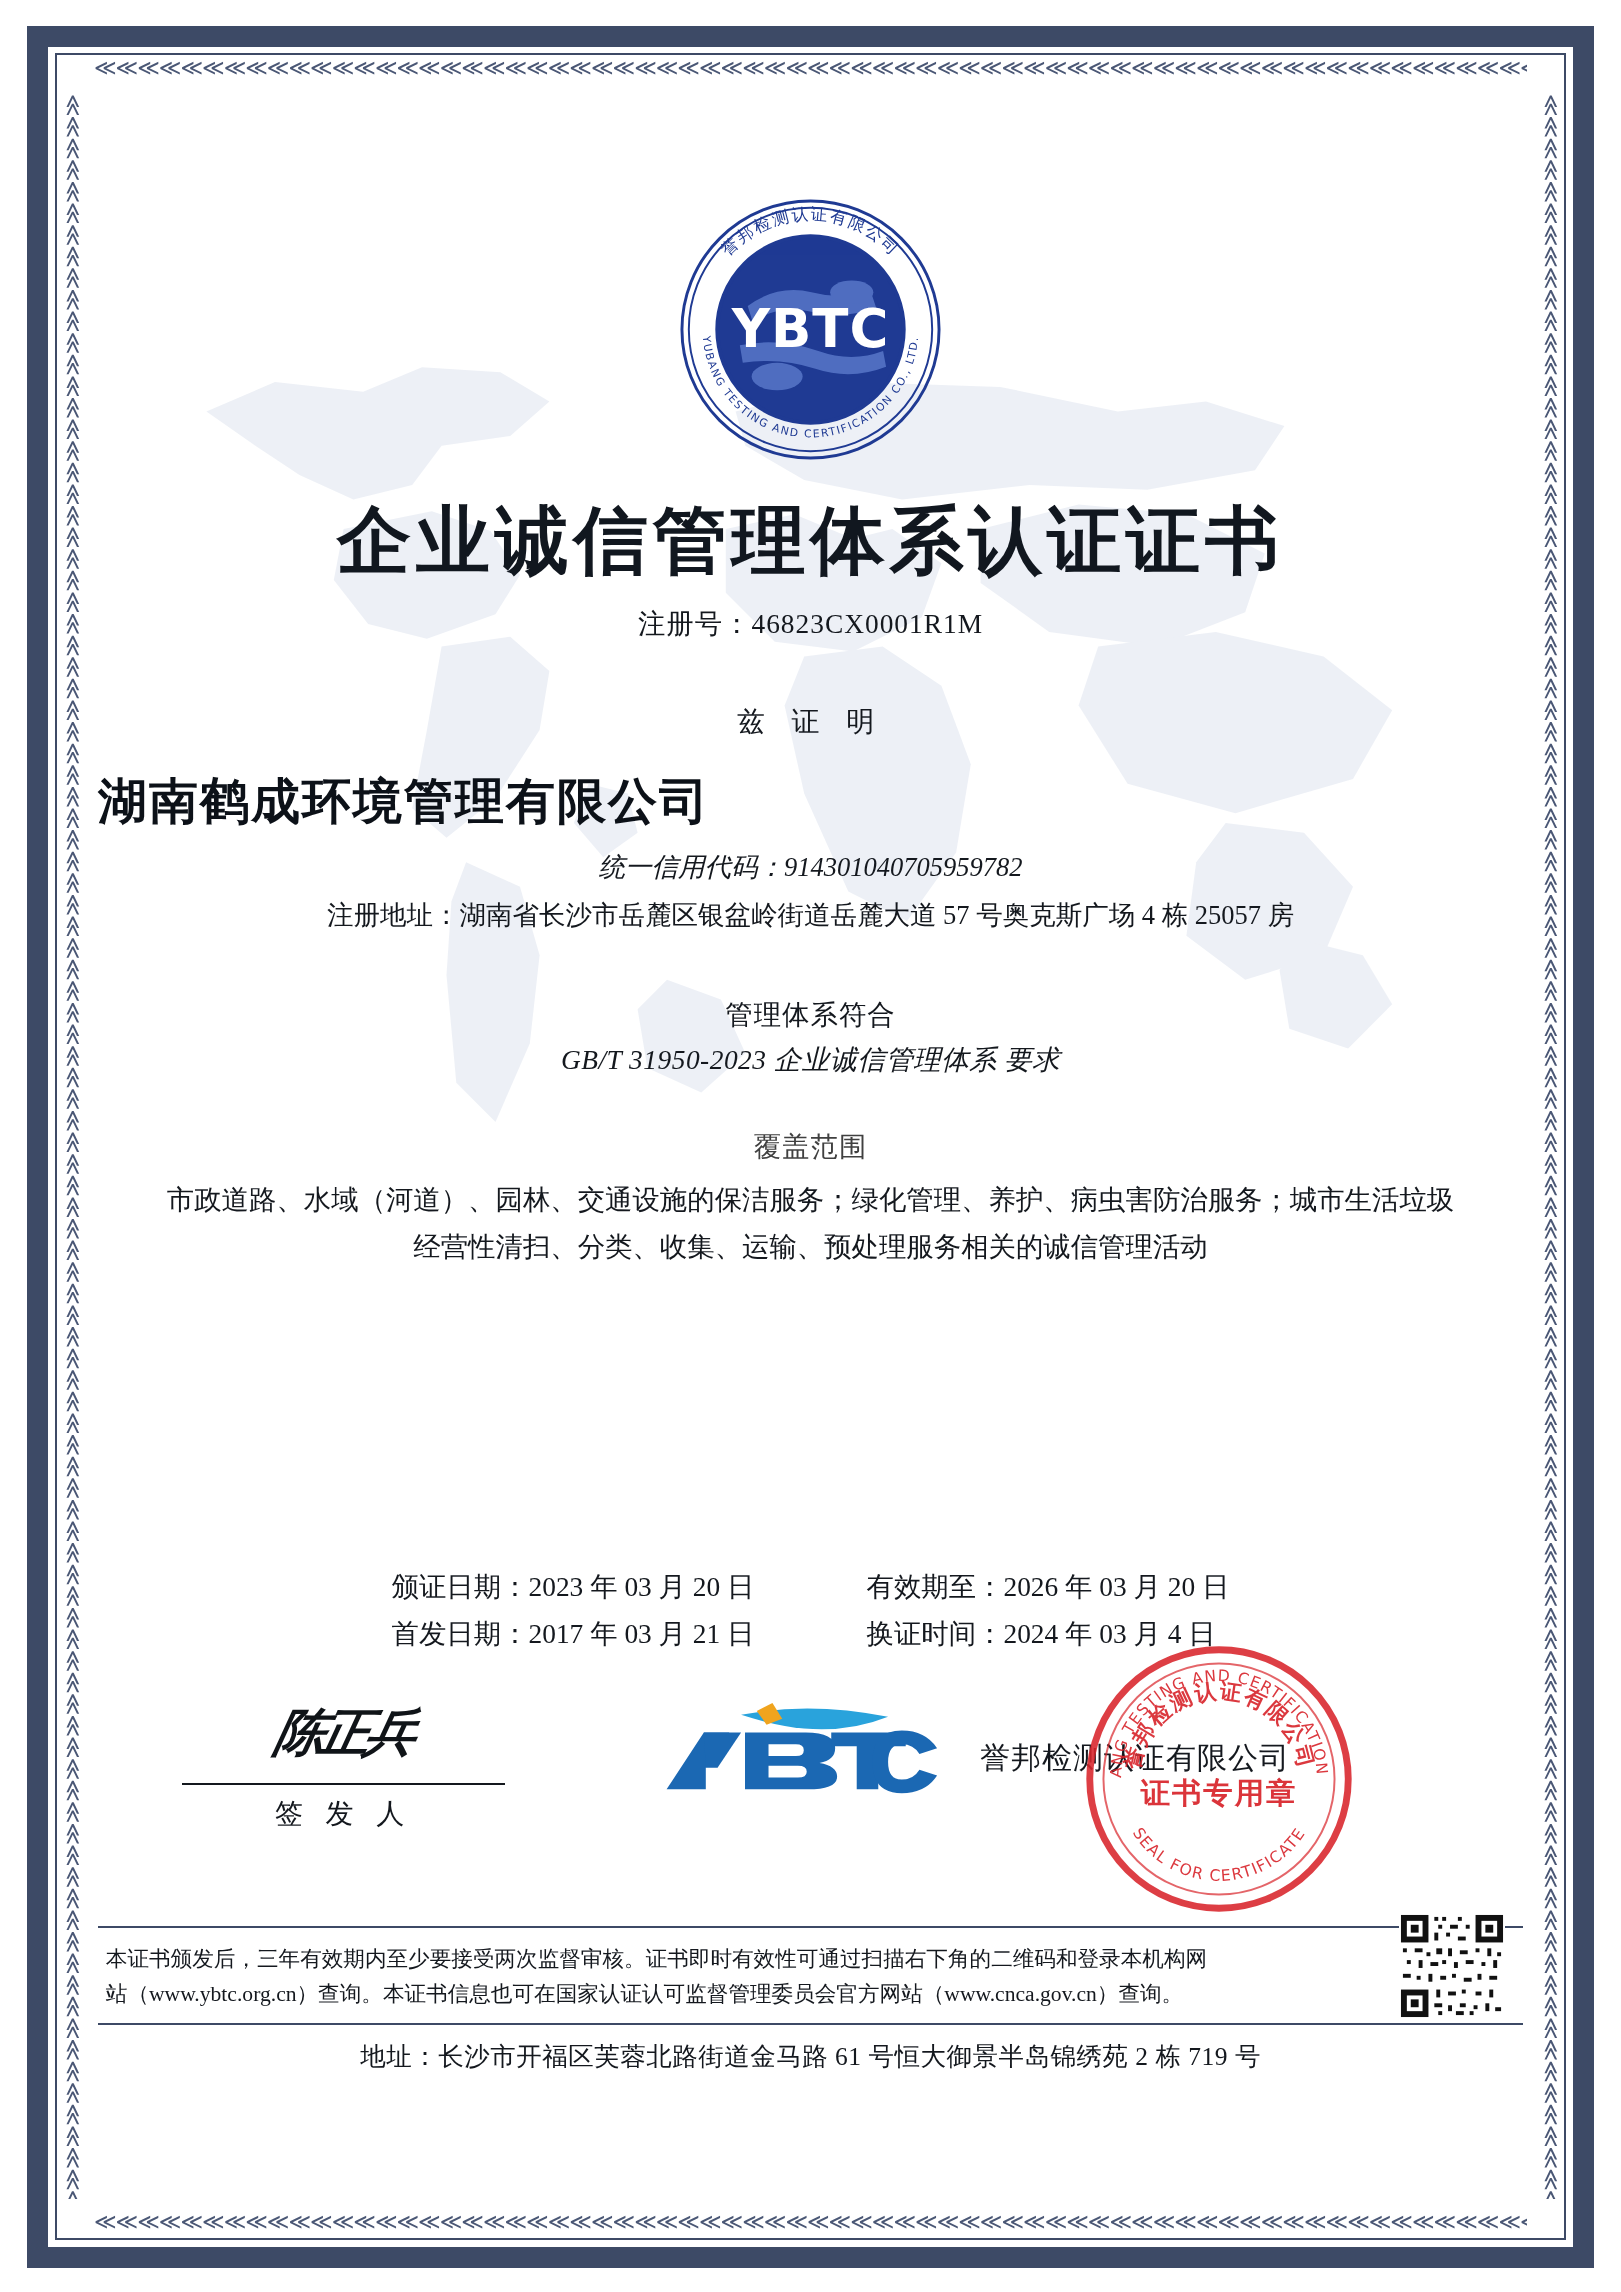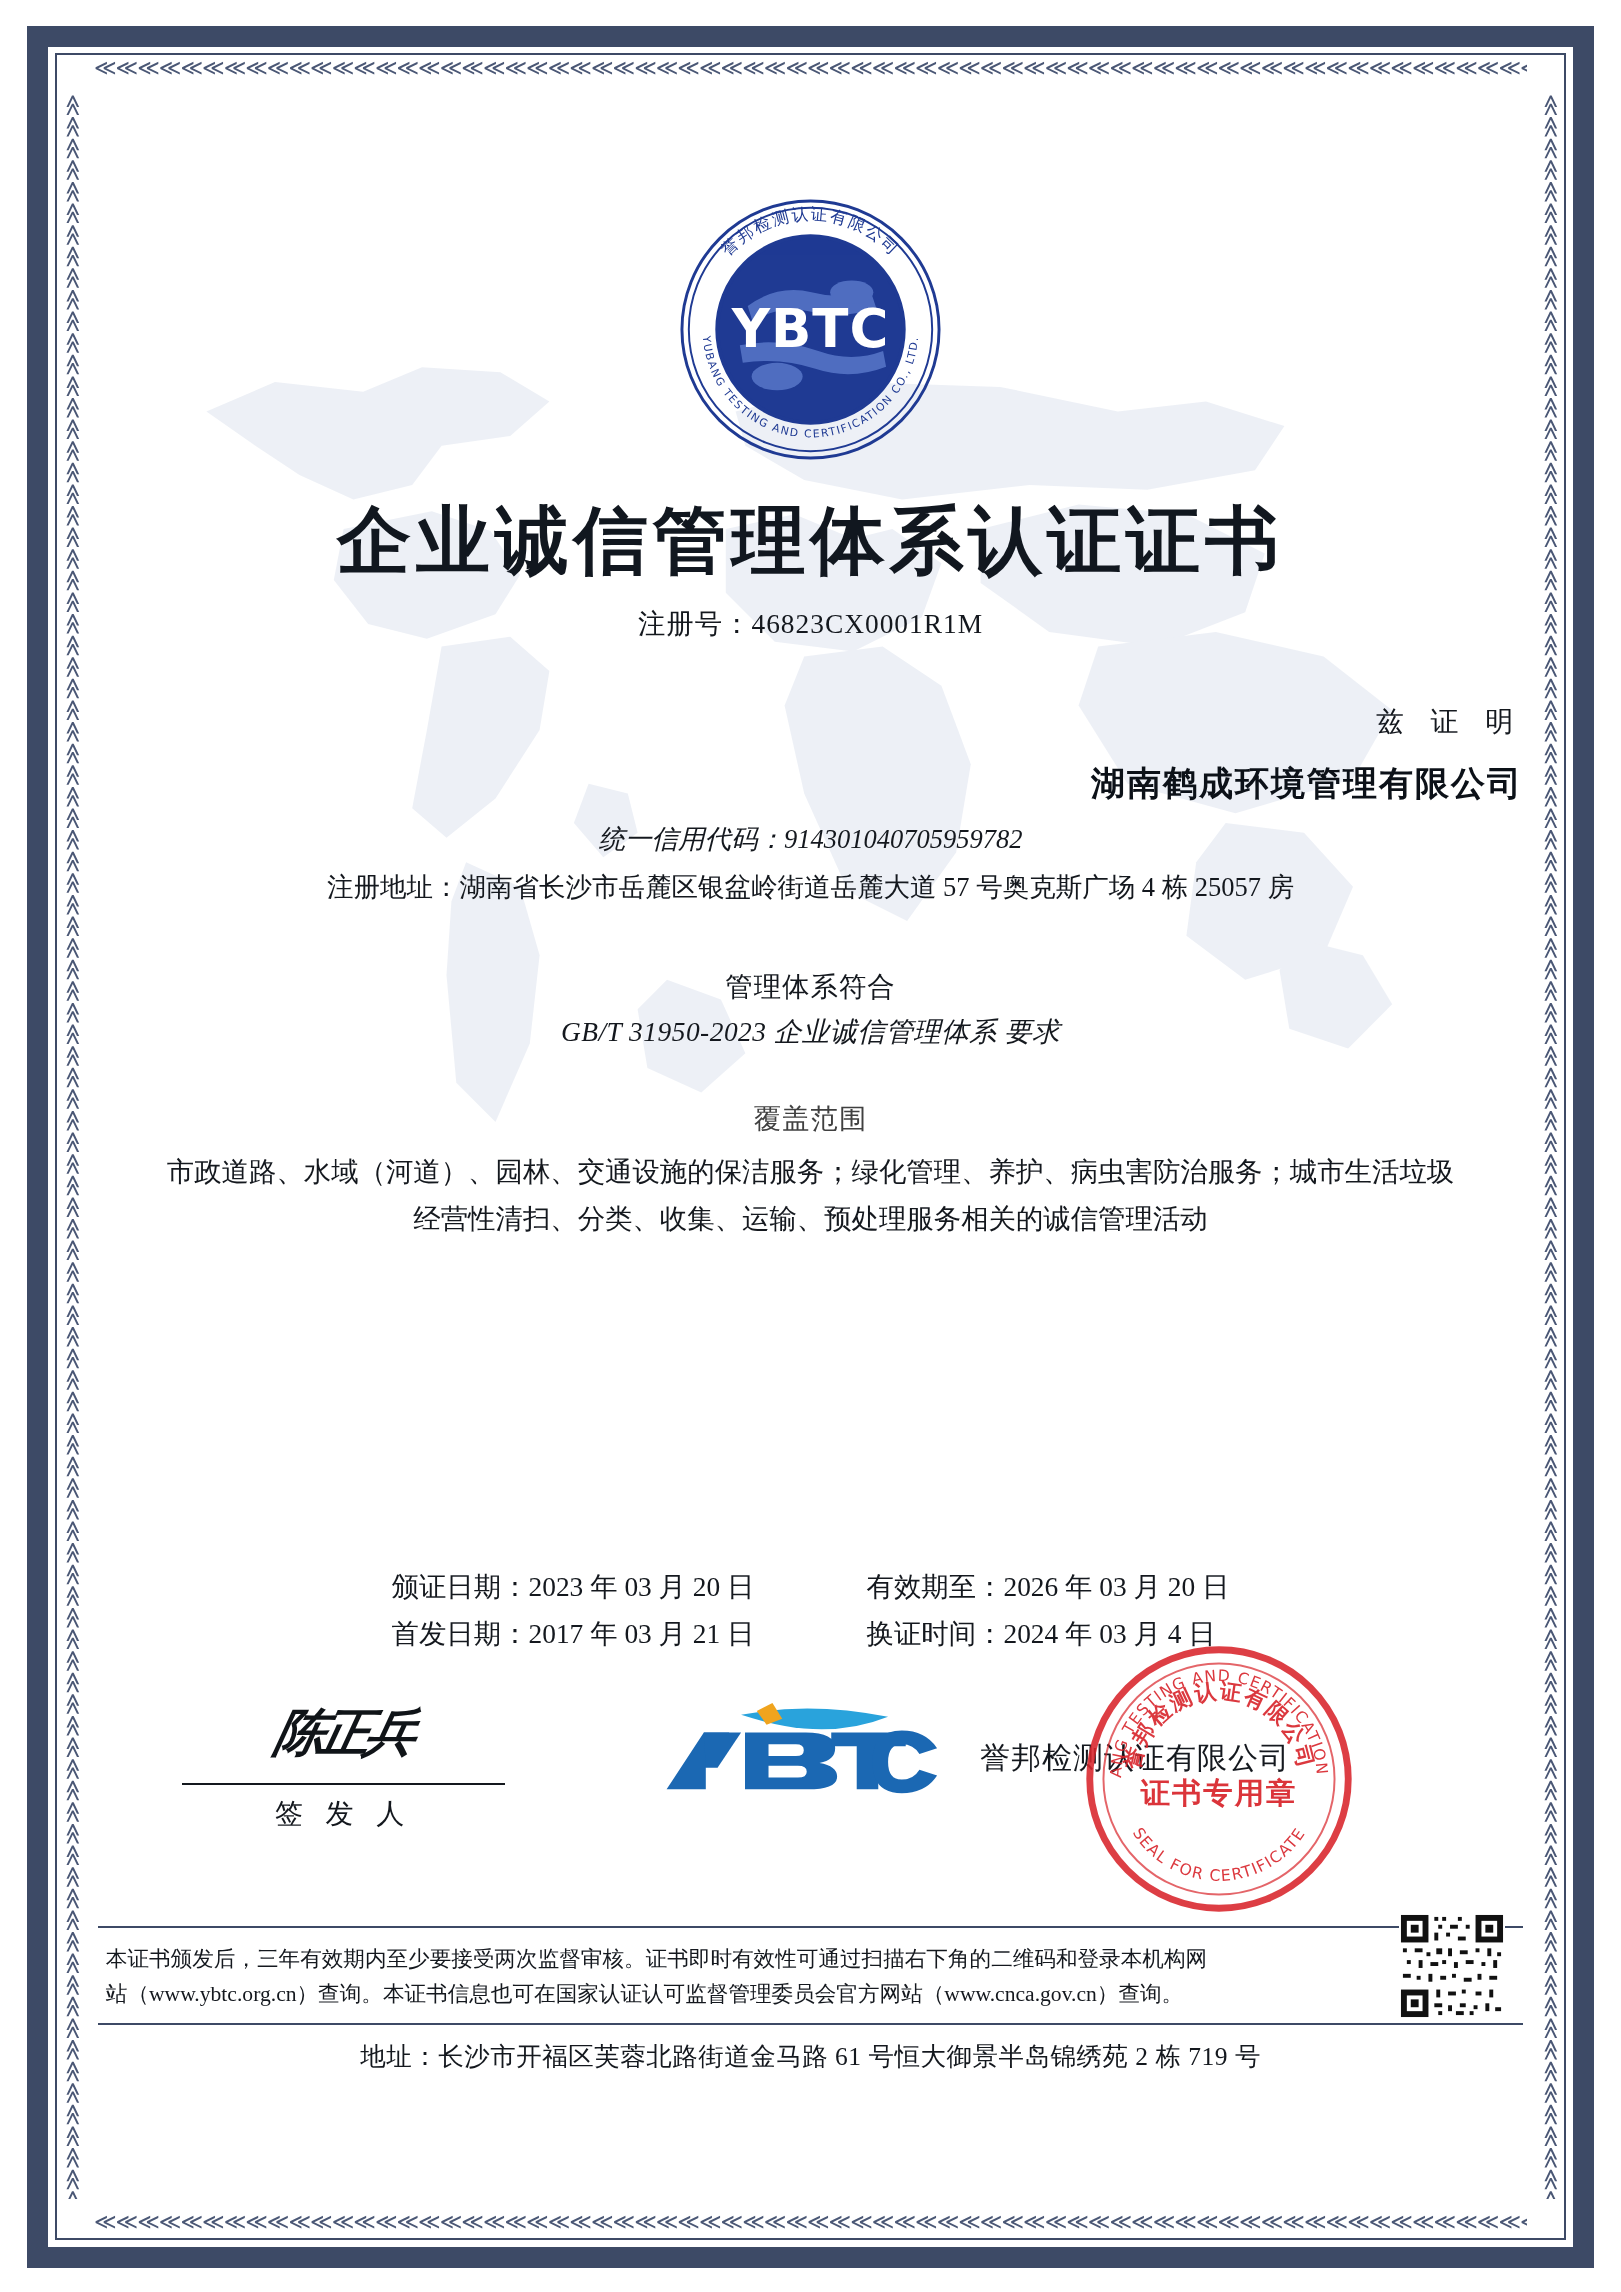"兹 证 明" .hereby { text-align: right -> center }
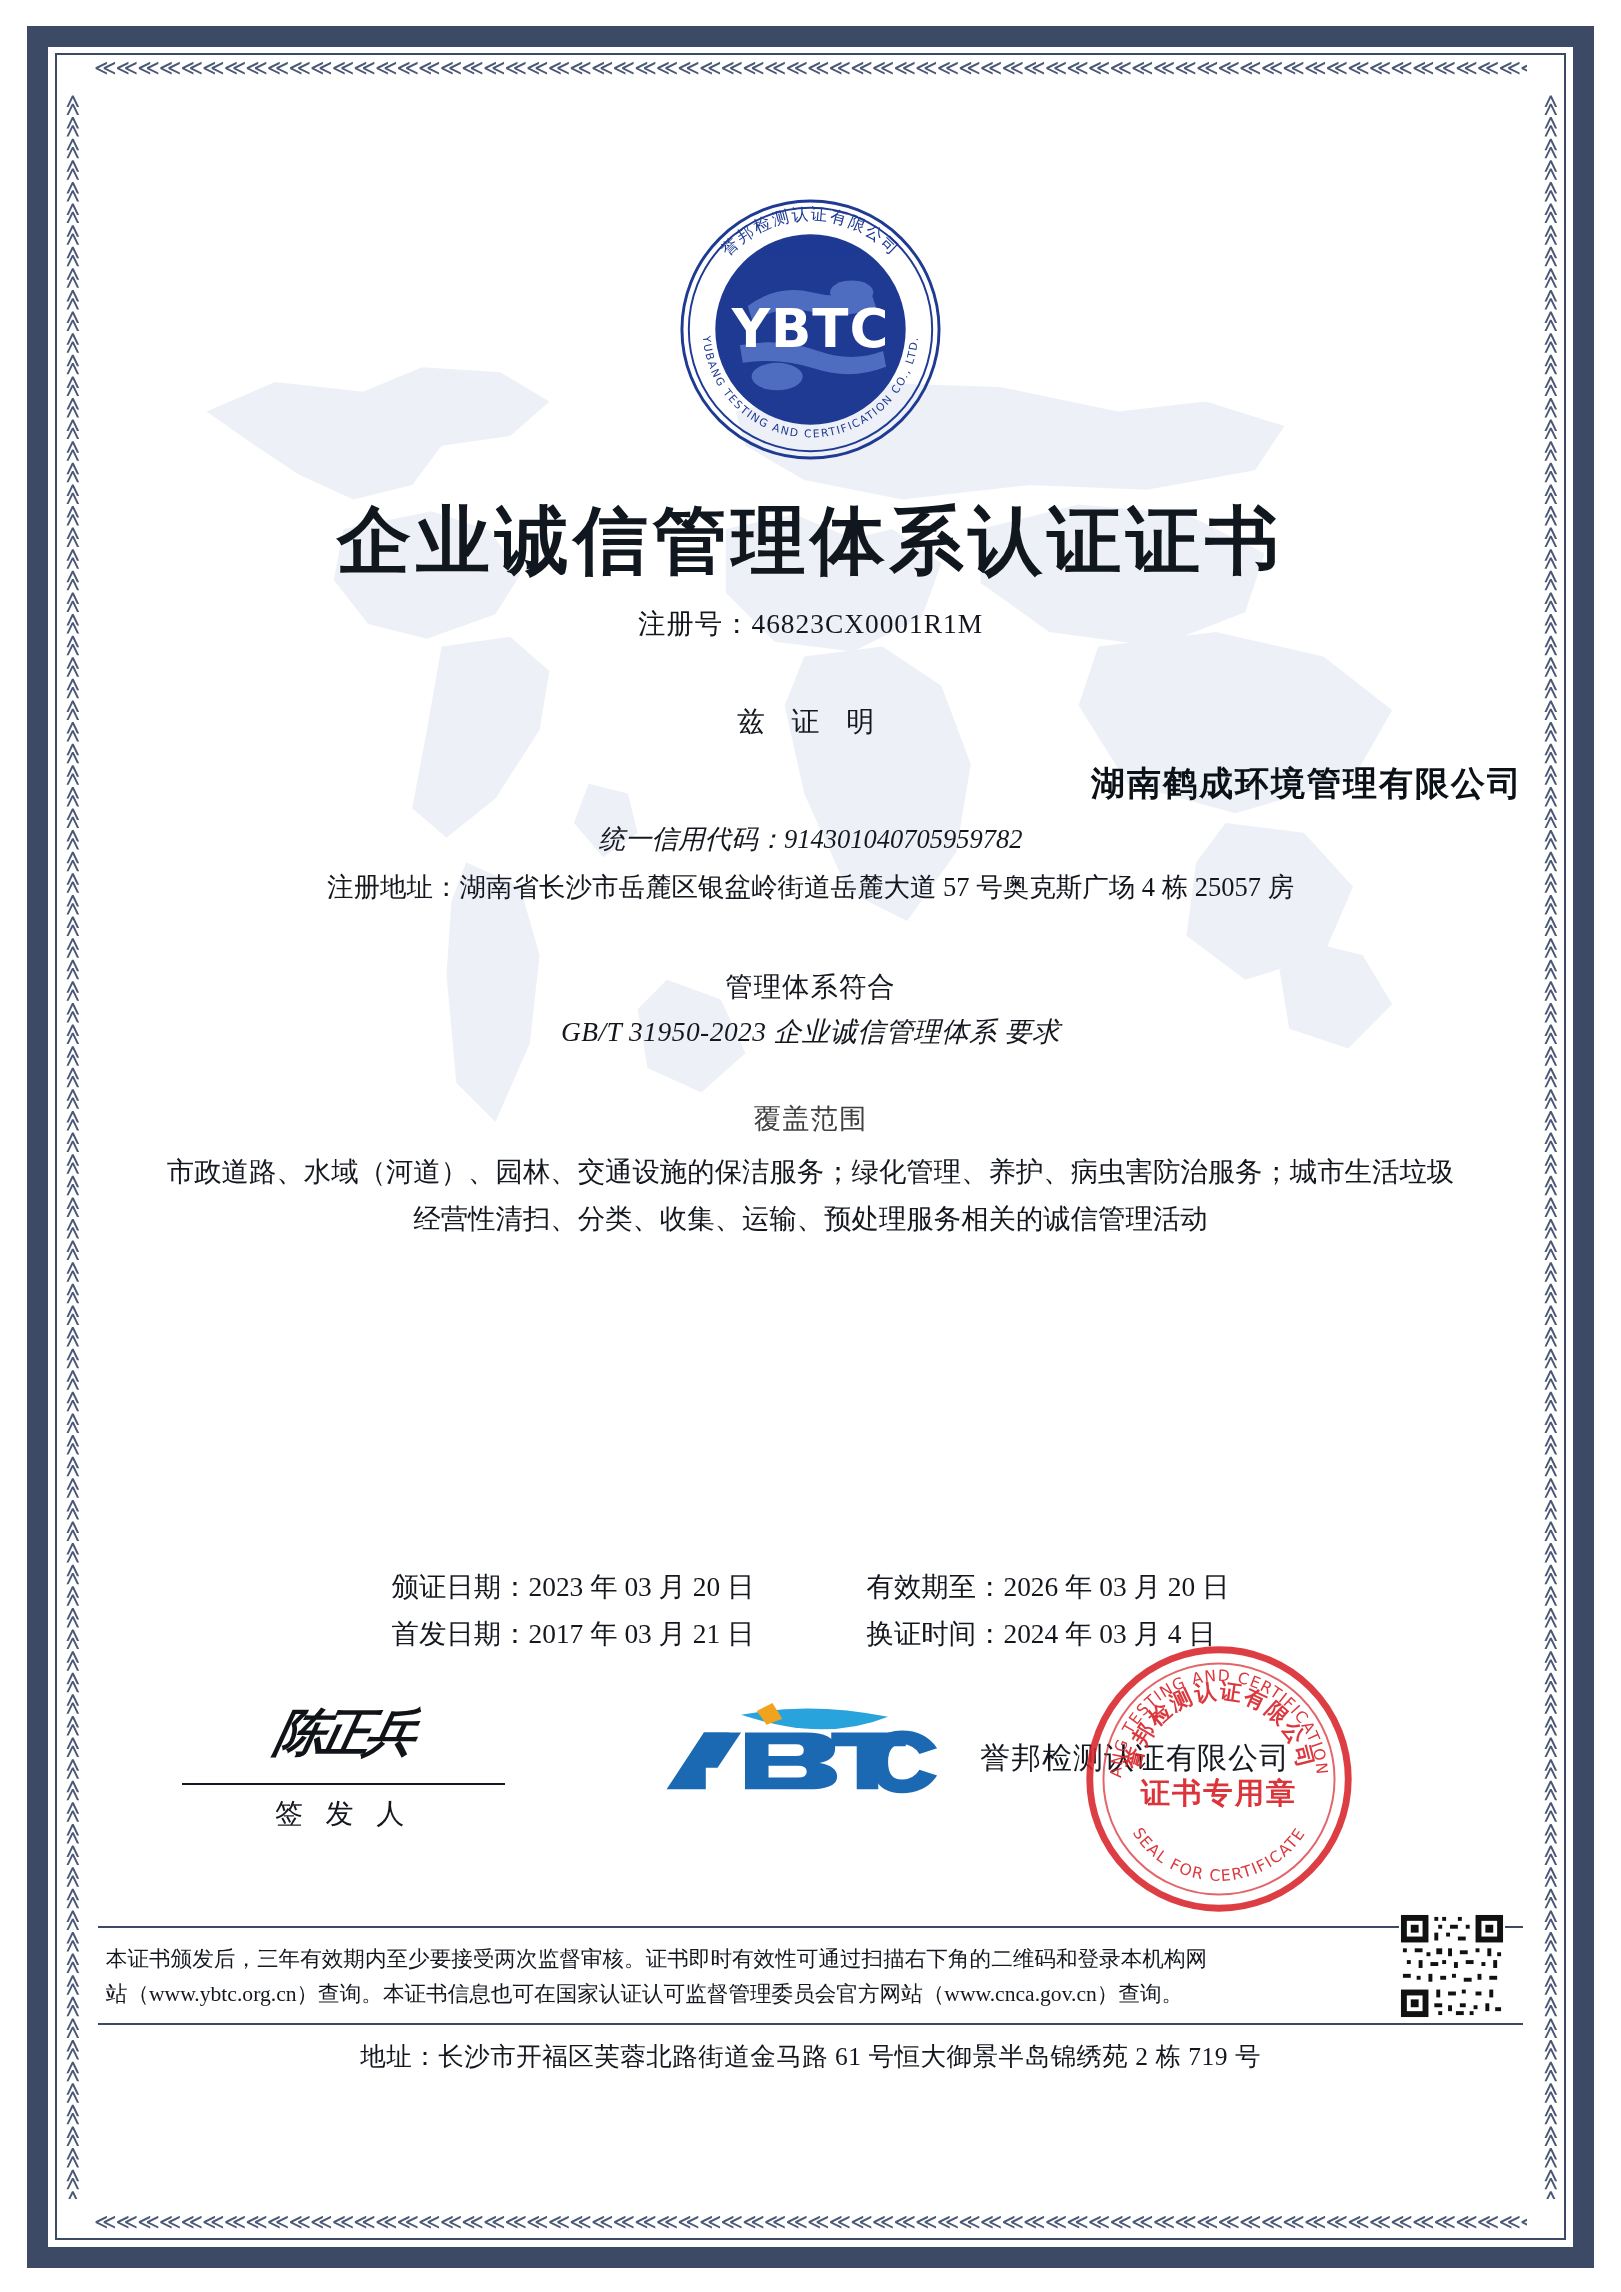"湖南鹤成环境管理有限公司" .company { font-size: 34px -> 49px; margin-top: 20px -> 28px; text-align: right -> left }
